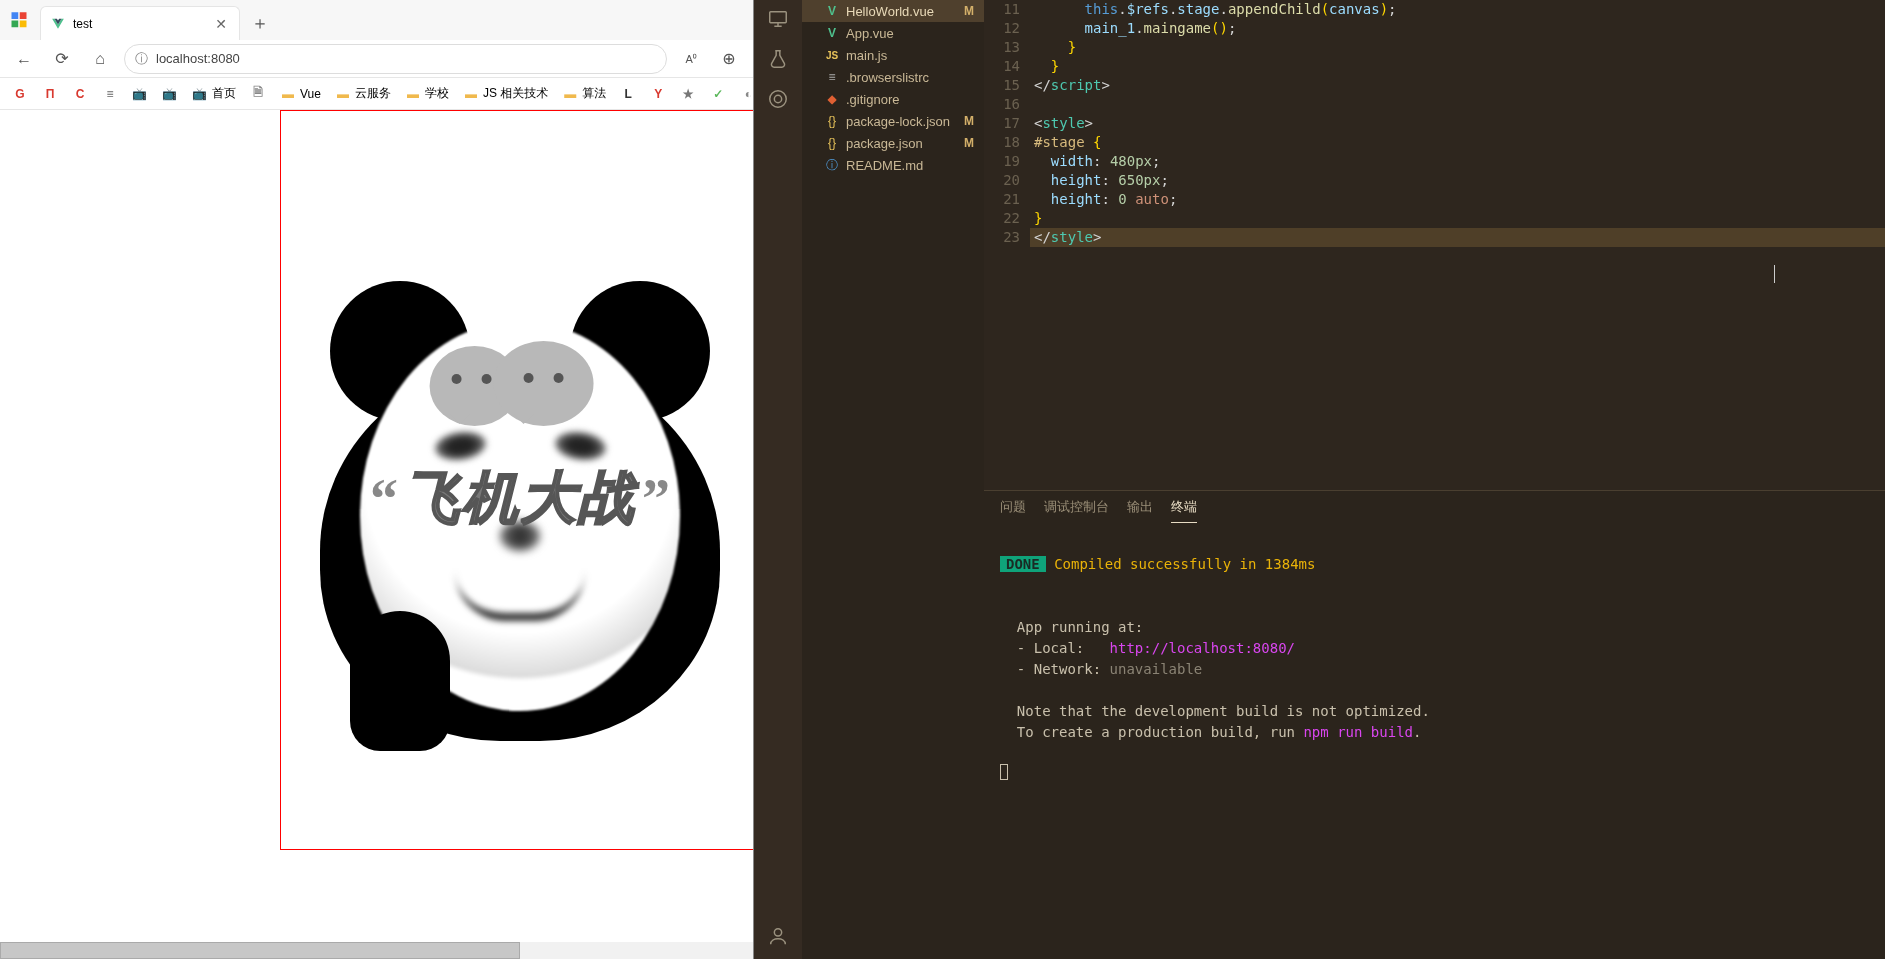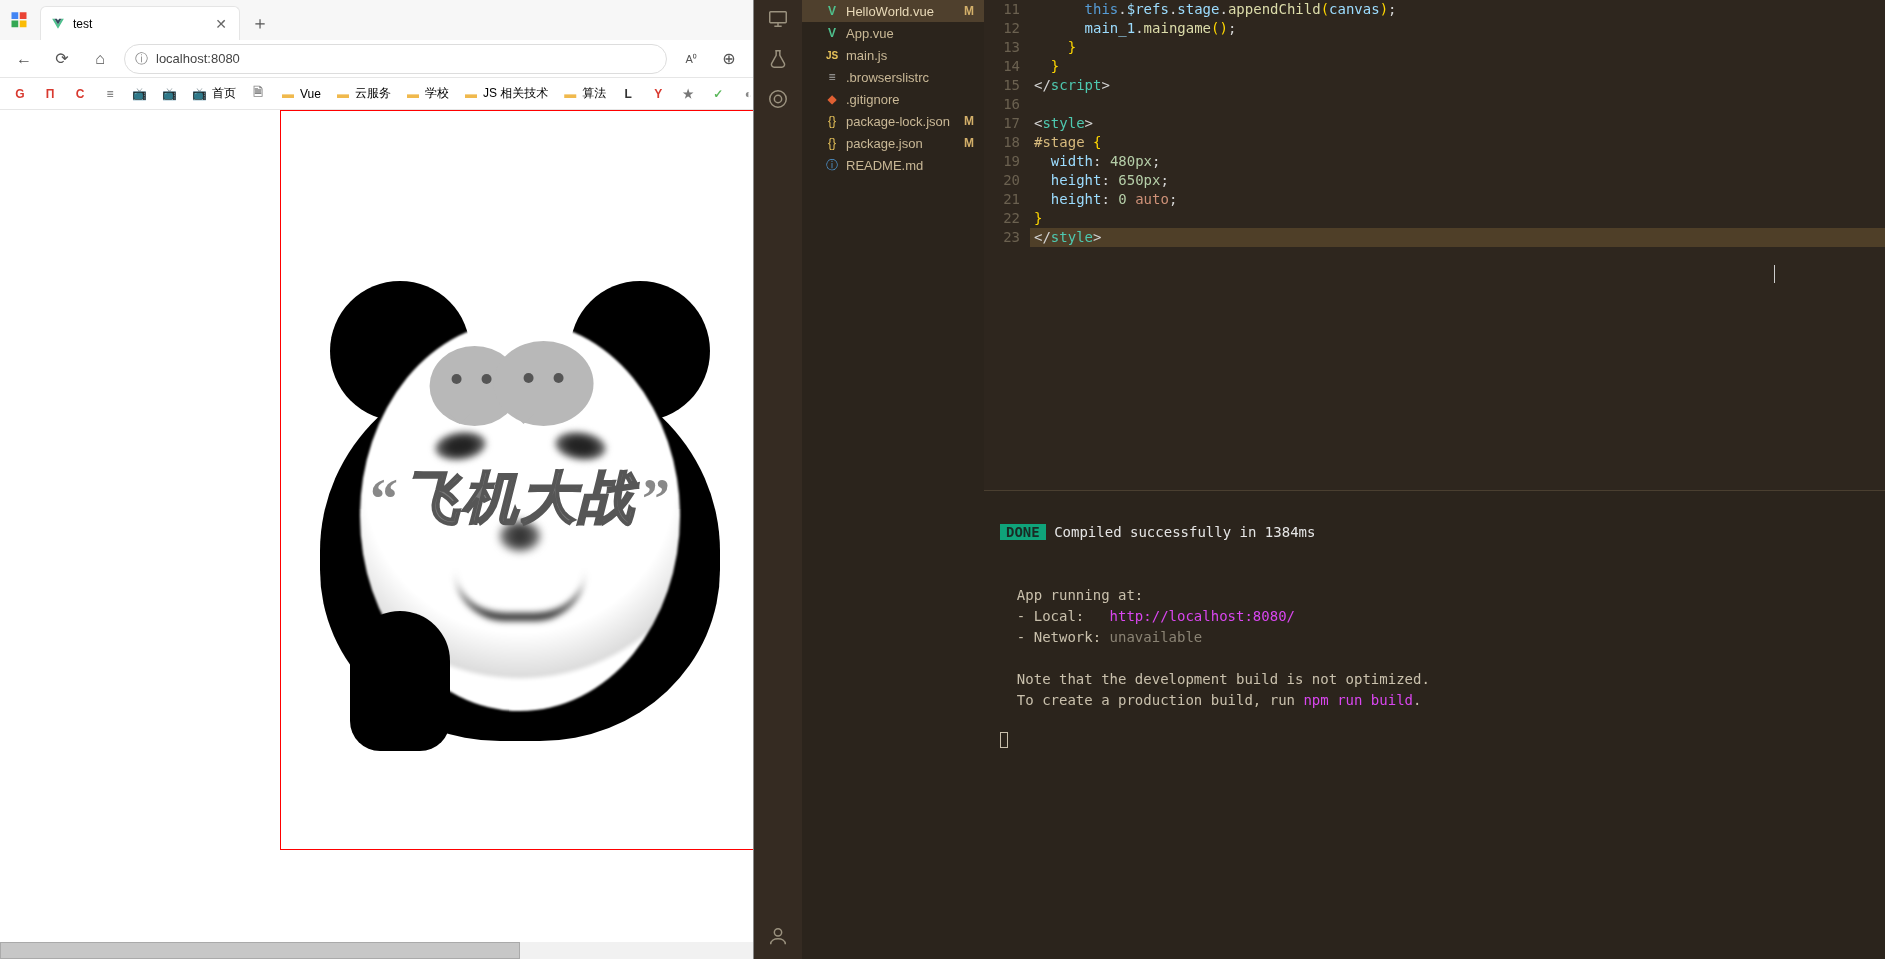"问题" div.panel-tabs { html: none -> <div> <div>问题</div> <div>调试控制台</div> <div>输出</div> <div>终端</div> </div> }
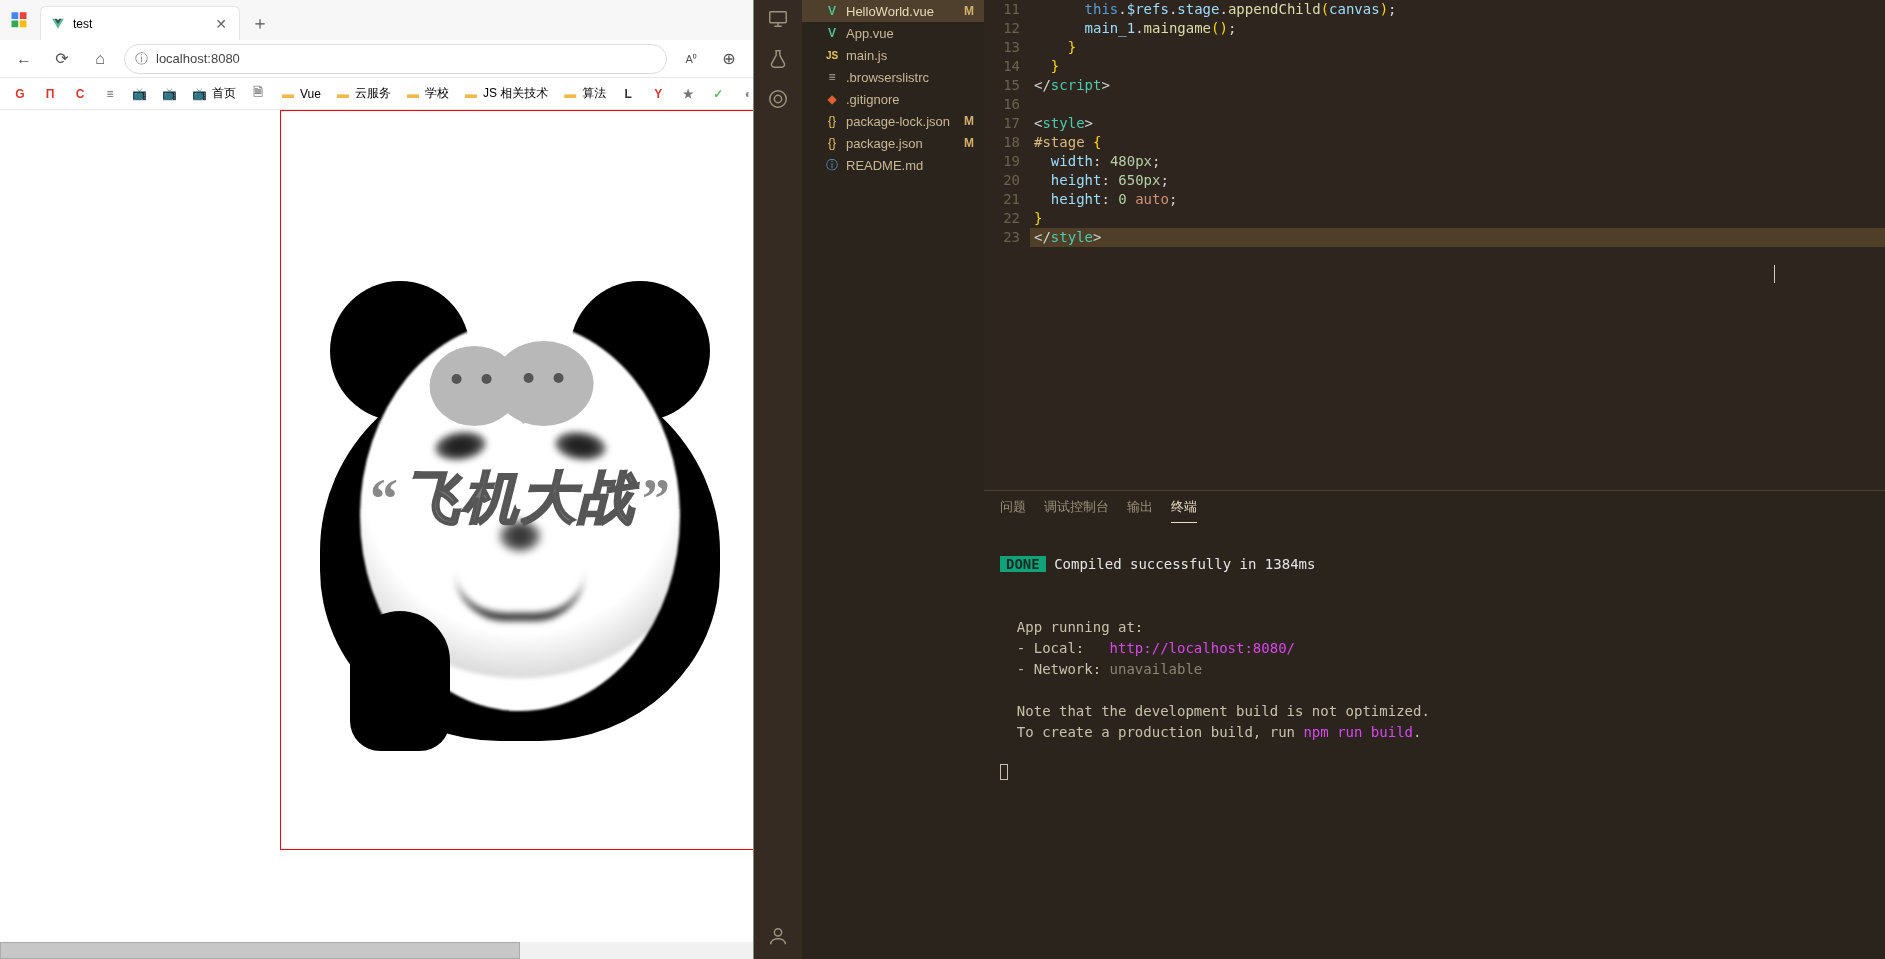"Compiled successfully in 1384ms" .t-success { color: #e5e5e5 -> #eab308 }
